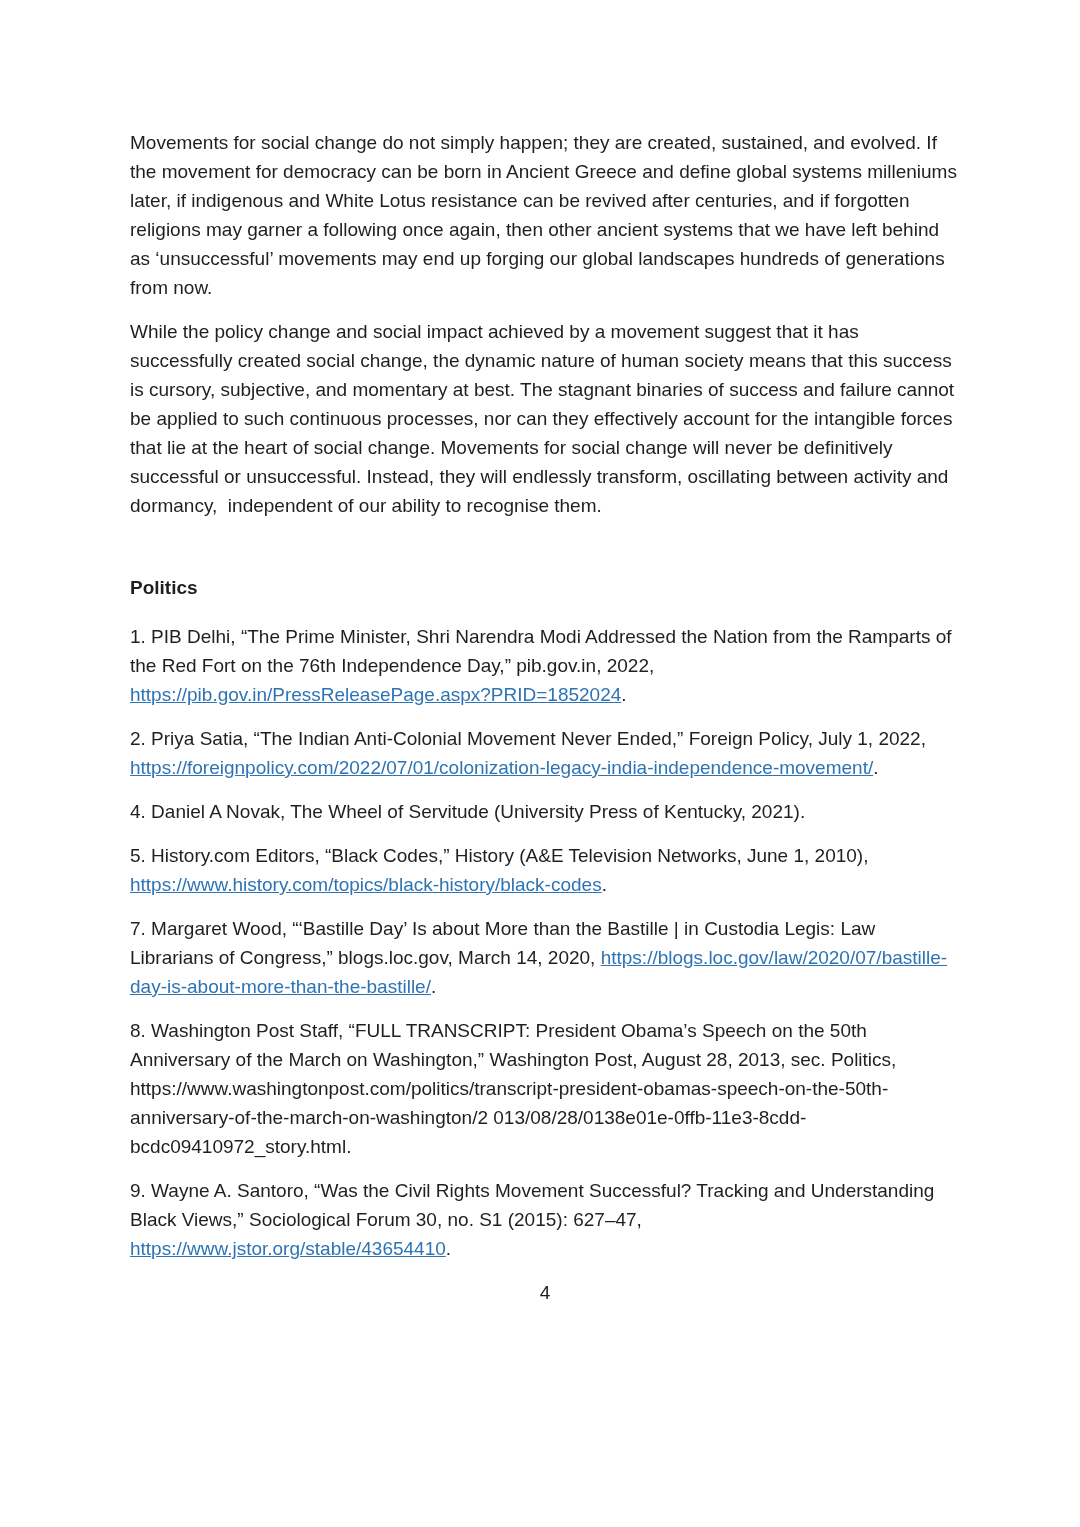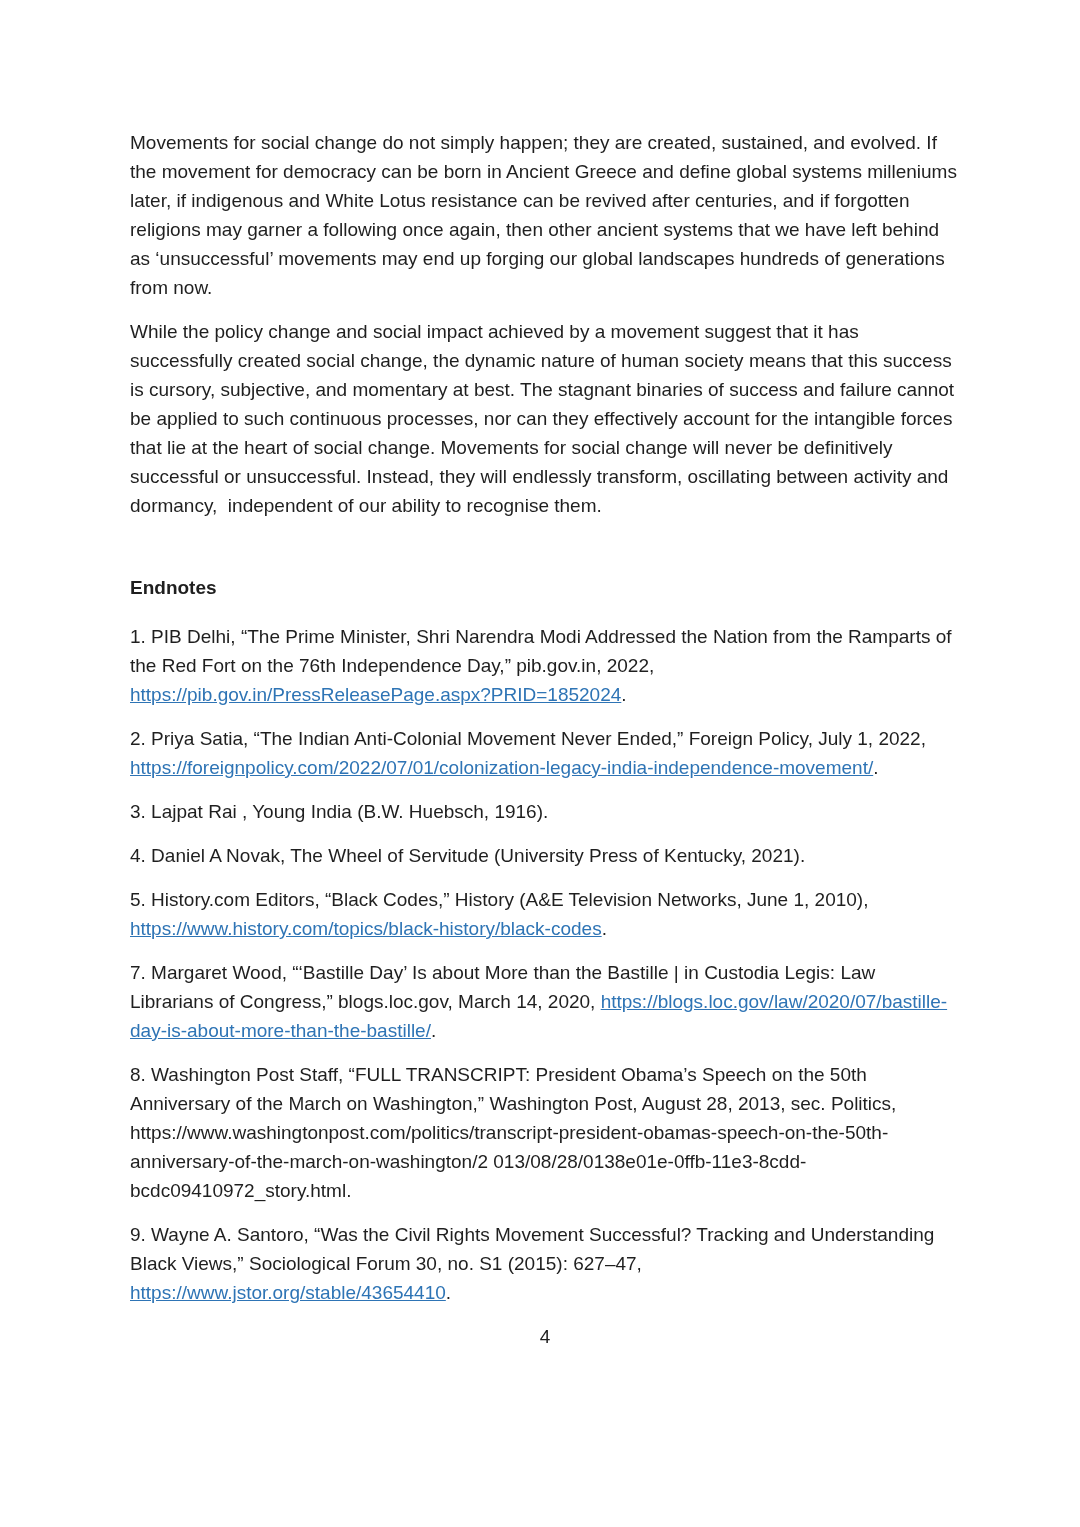"Endnotes" div.endnotes-heading { text: Endnotes -> Politics }
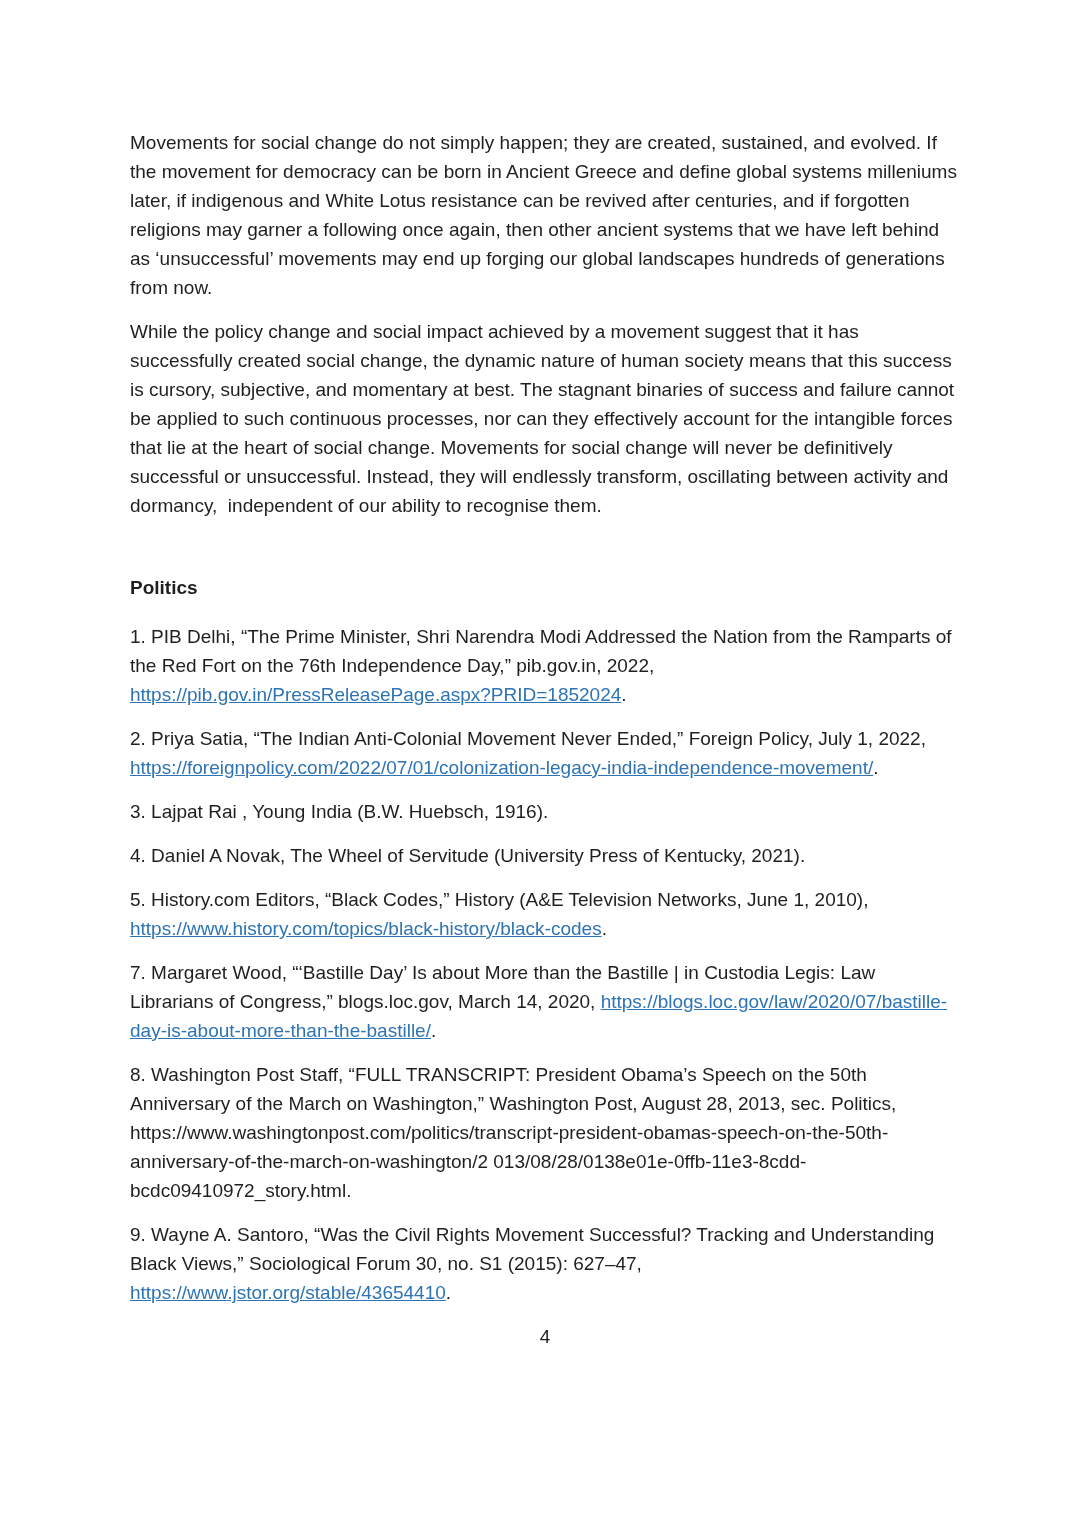"3. Lajpat Rai , Young" p.endnote { html: <p><span>3. Lajpat Rai , Young India (B.W. Huebsch, 1916).</span></p> -> none }
